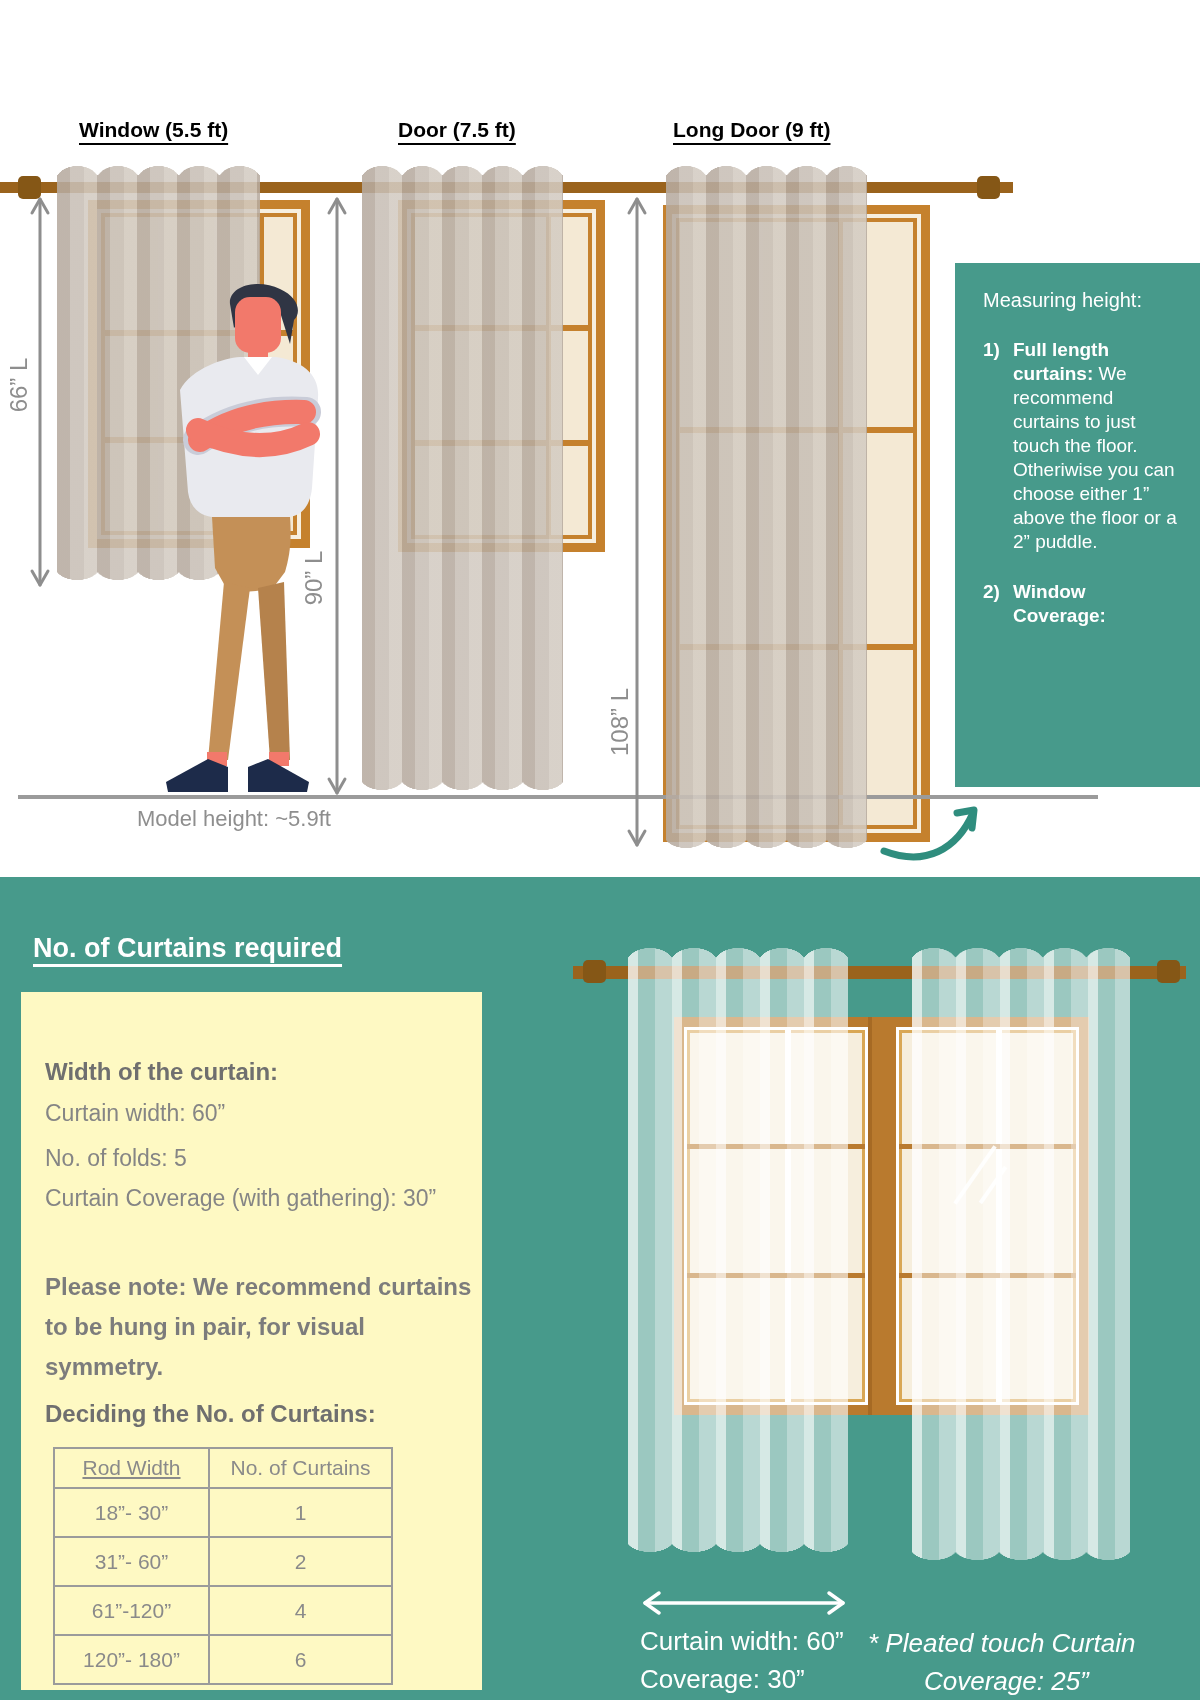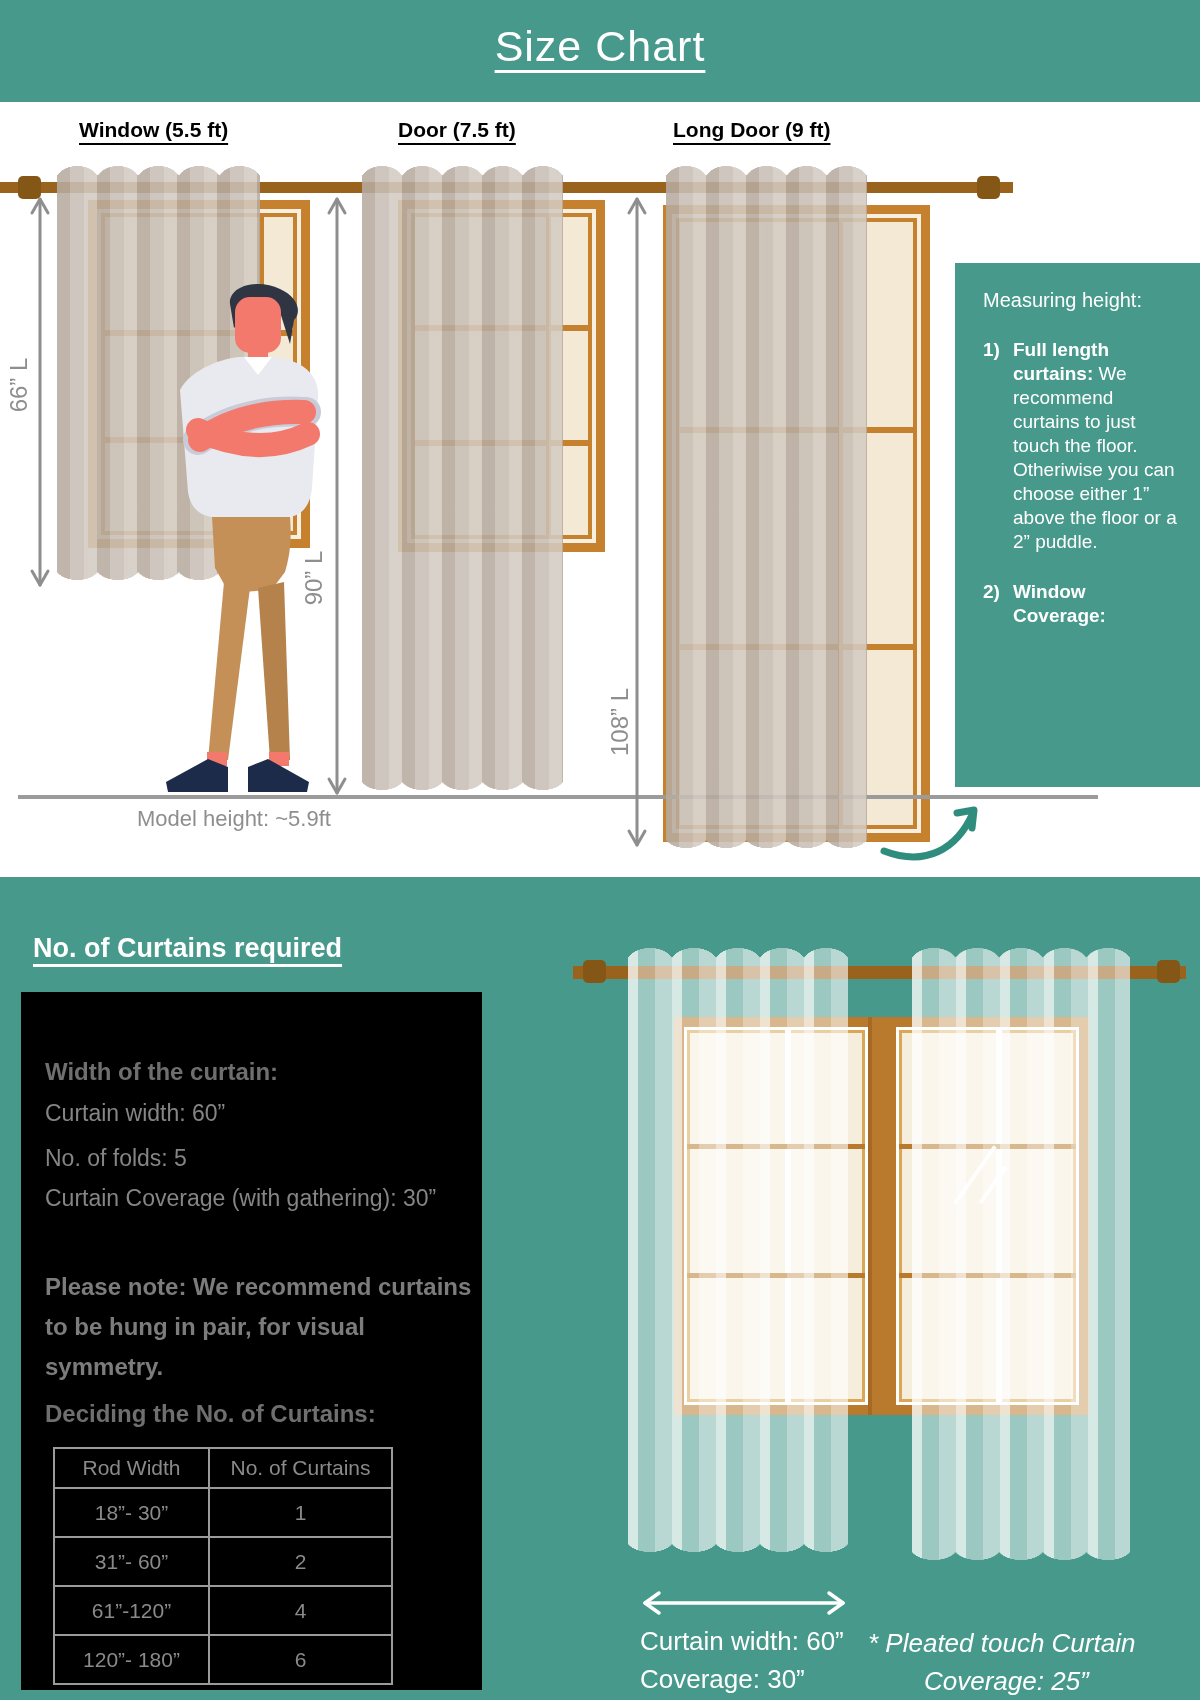"Size Chart" div.top-band { html: <div> <div>Size Chart</div> </div> -> none }
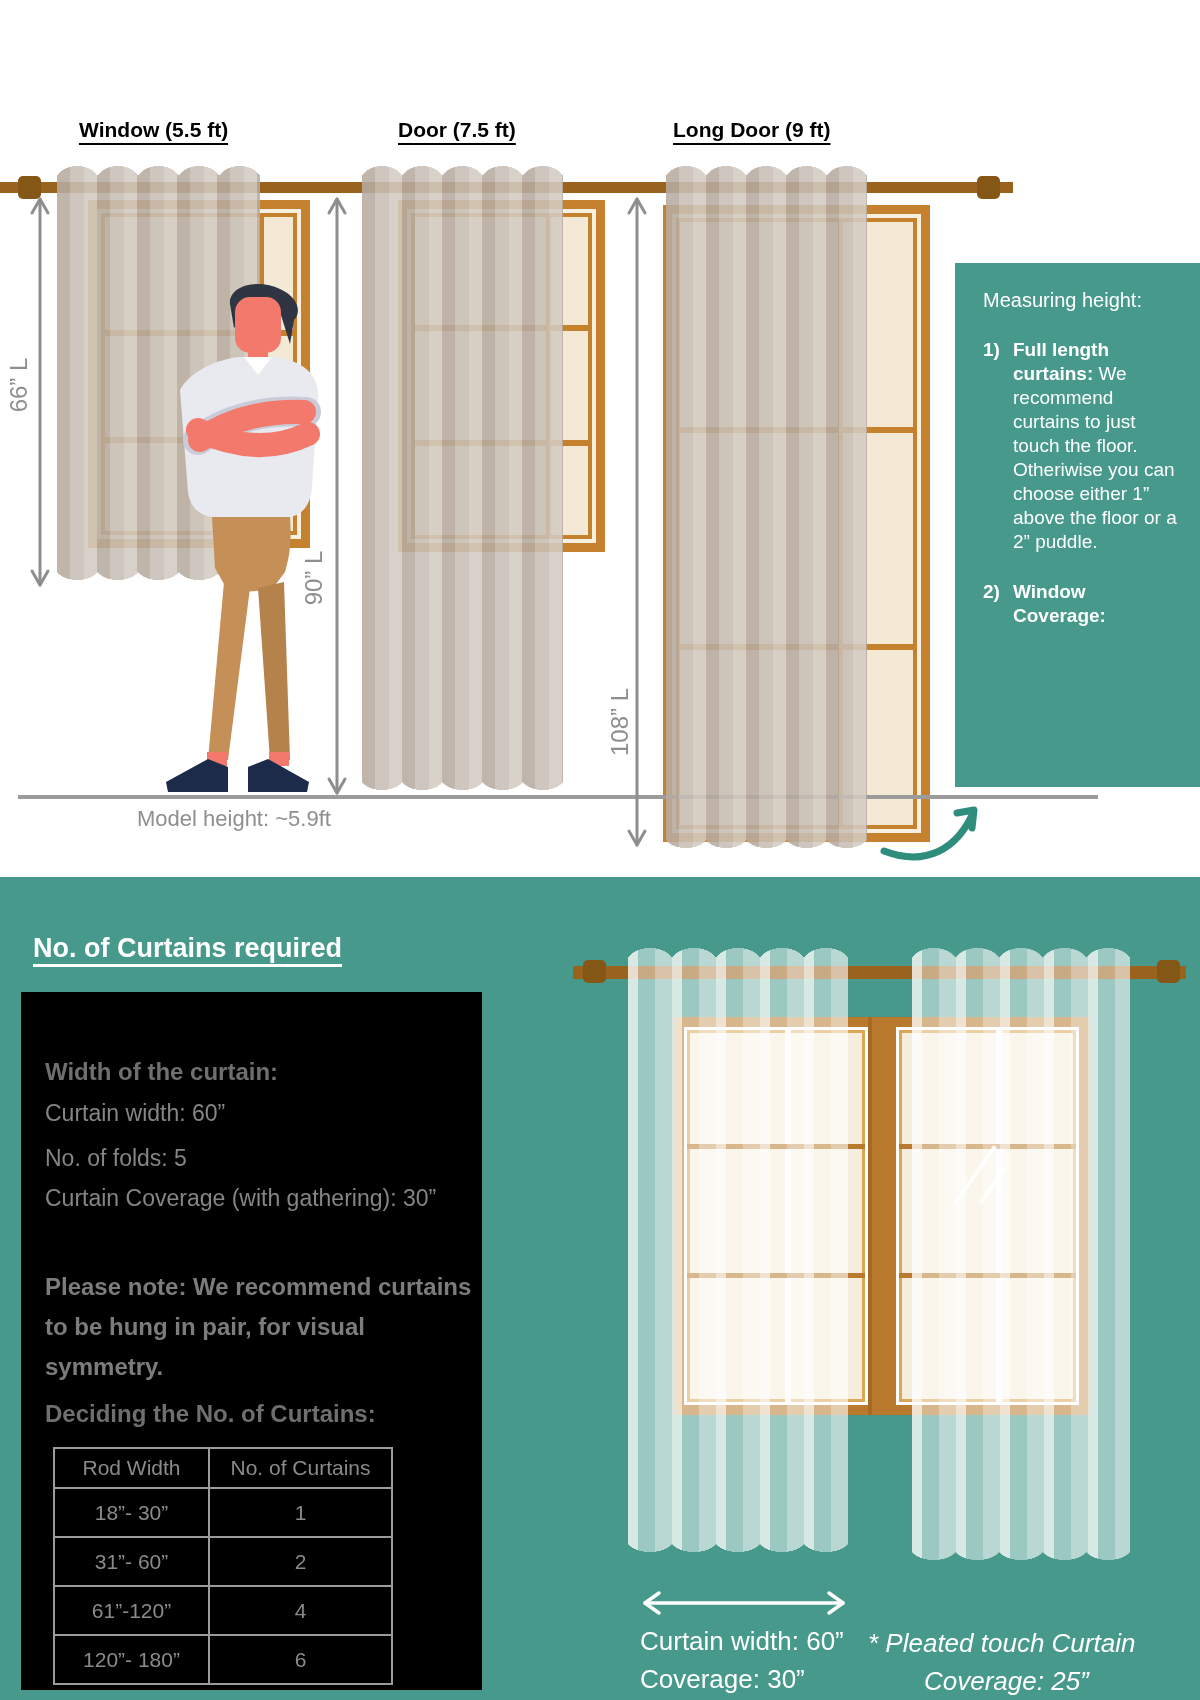"Width of the curtain:" .card { background: #000000 -> #fef9c3 }
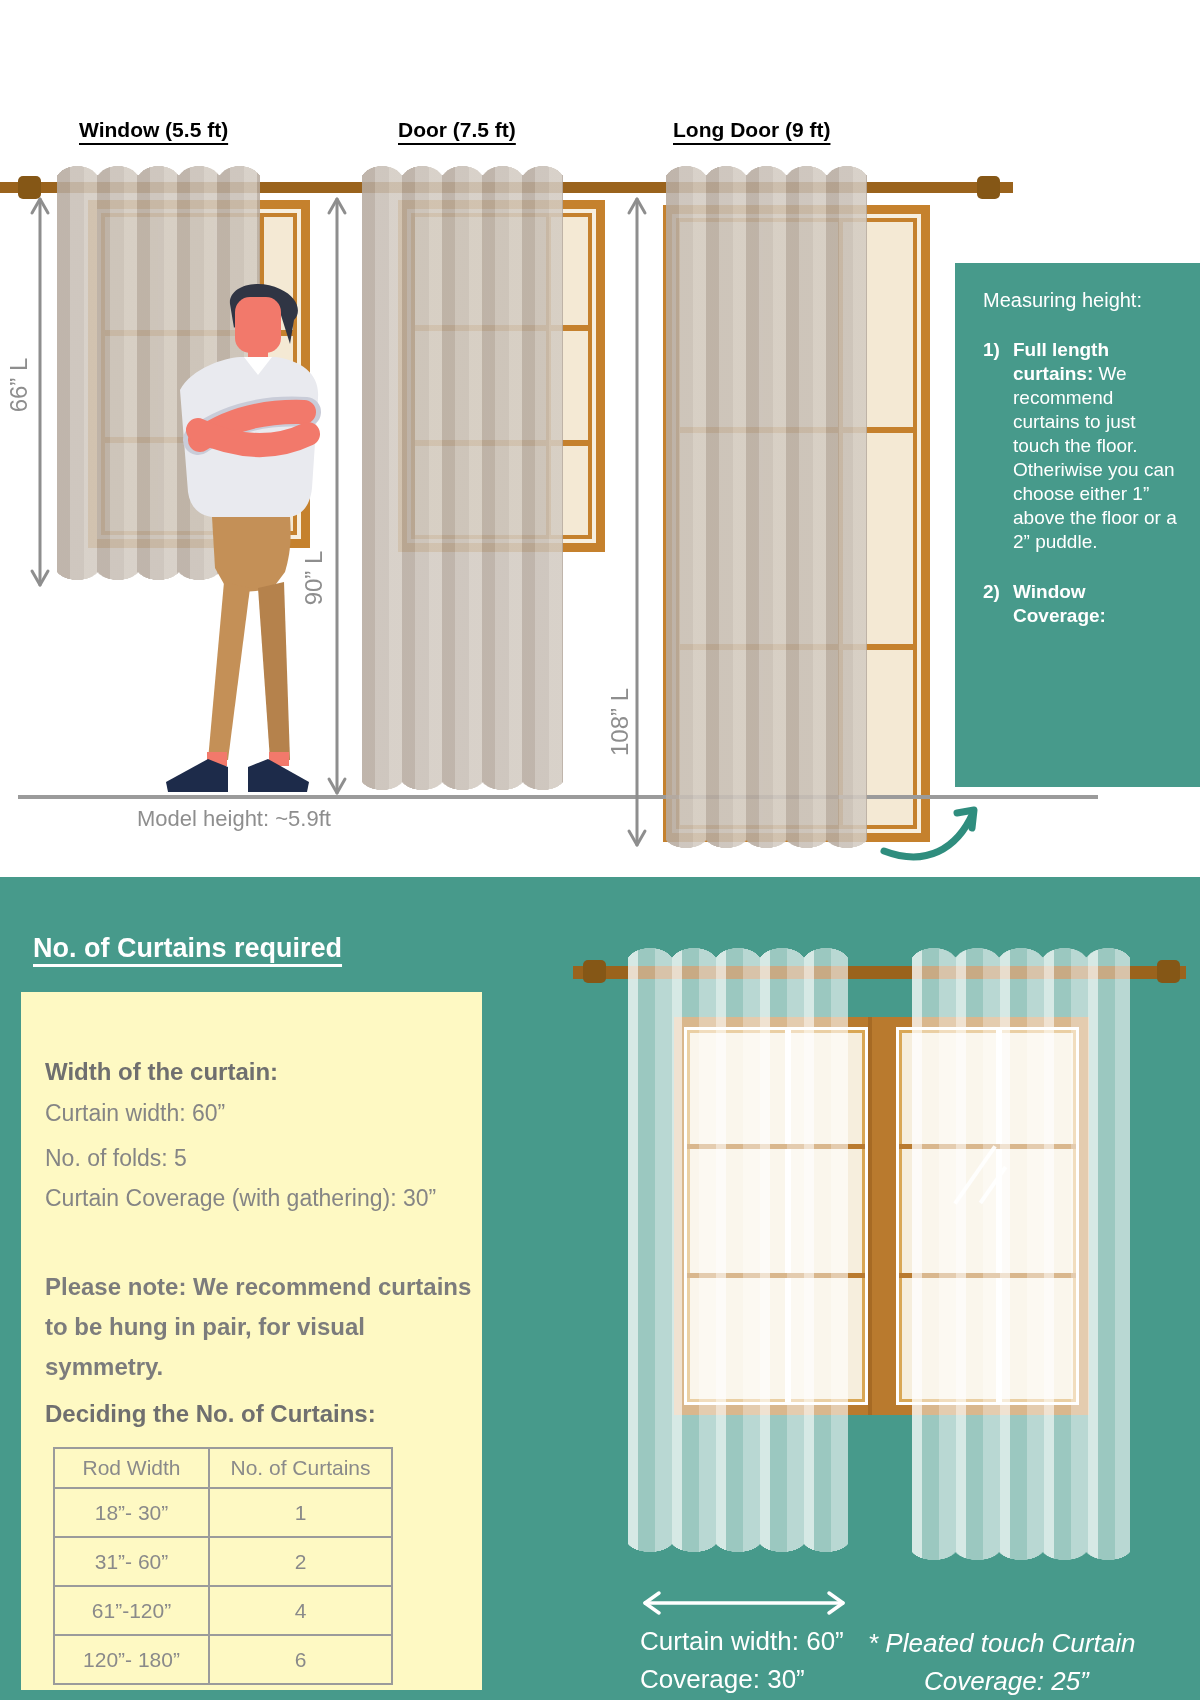"Rod Width" th { text-decoration: none -> underline }
